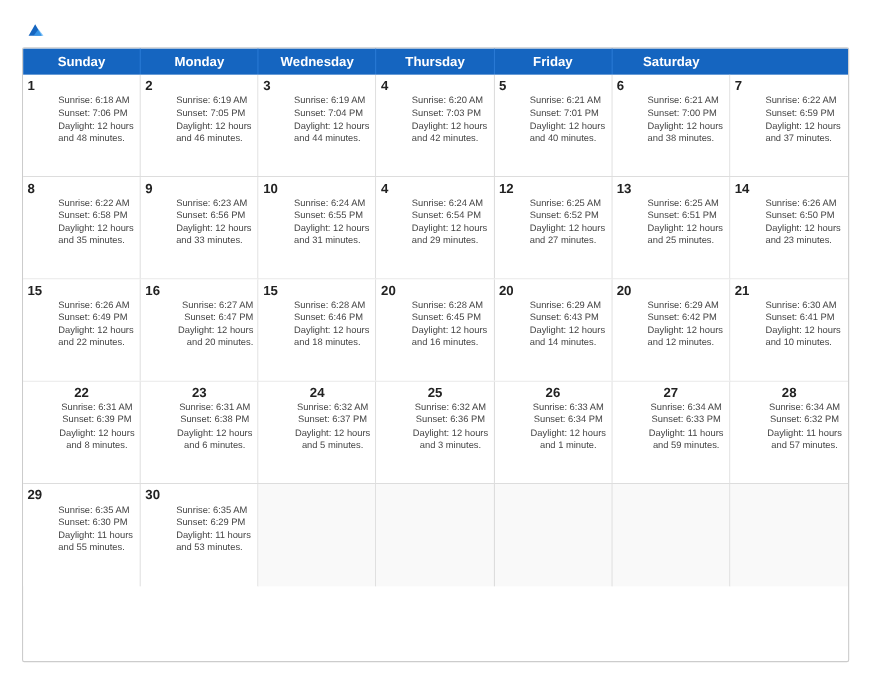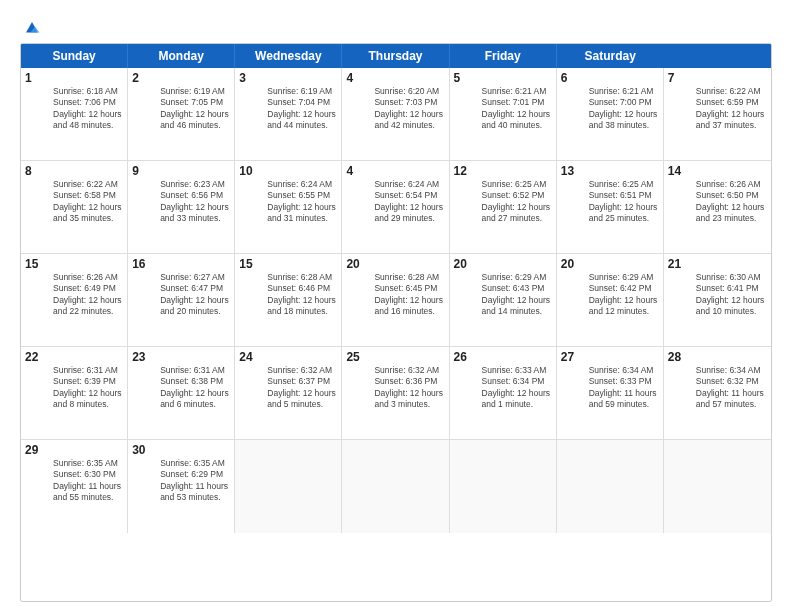"Sunrise: 6:27 AM" div.day-info { text-align: none -> right }
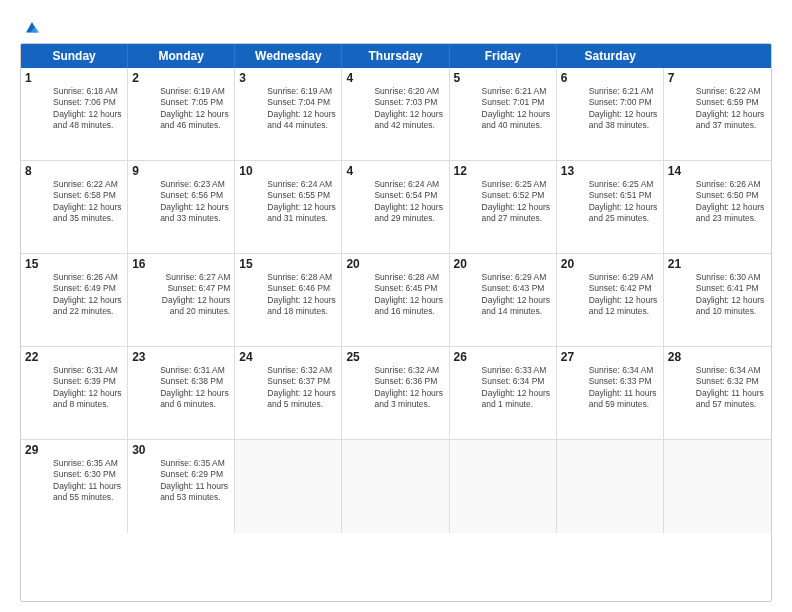"22" div.cal-row { text-align: none -> center }
